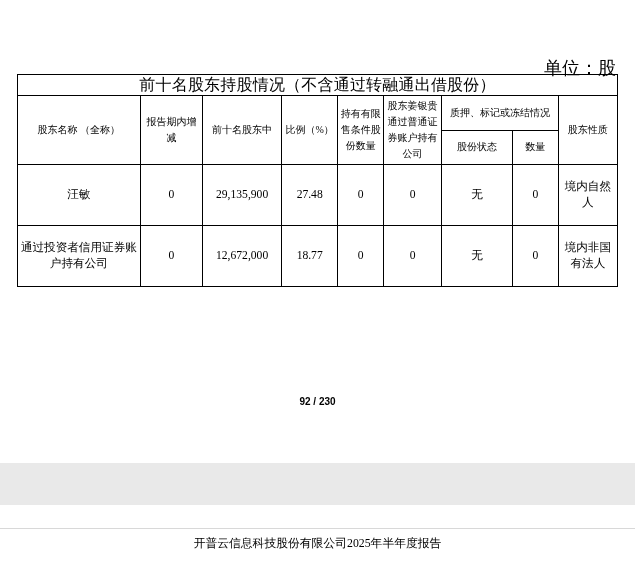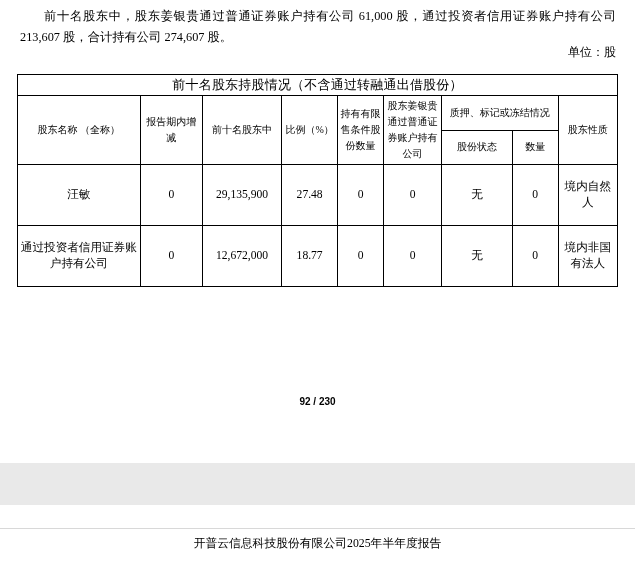"前十名股东中，股东姜银贵通过普通证券账户持有公司 61,000" div.intro { html: <div>前十名股东中，股东姜银贵通过普通证券账户持有公司 61,000 股，通过投资者信用证券账户持有公司 213,607 股，合计持有公司 274,607 股。</div> -> none }
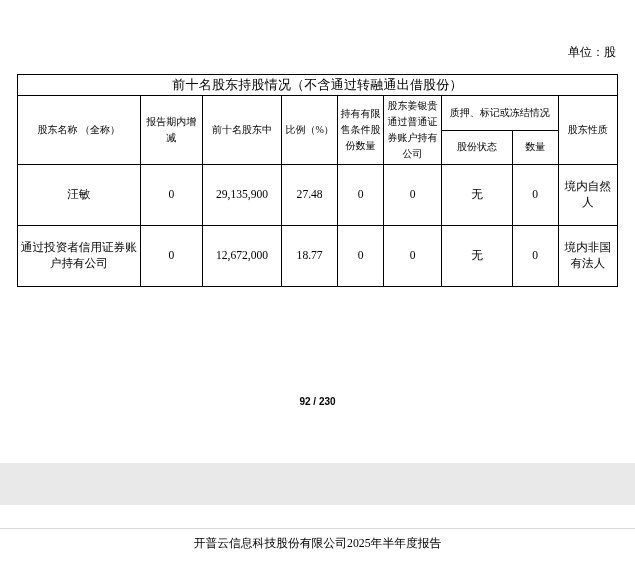"单位：股" .unit { font-size: 12px -> 18px; top: 44px -> 60px }
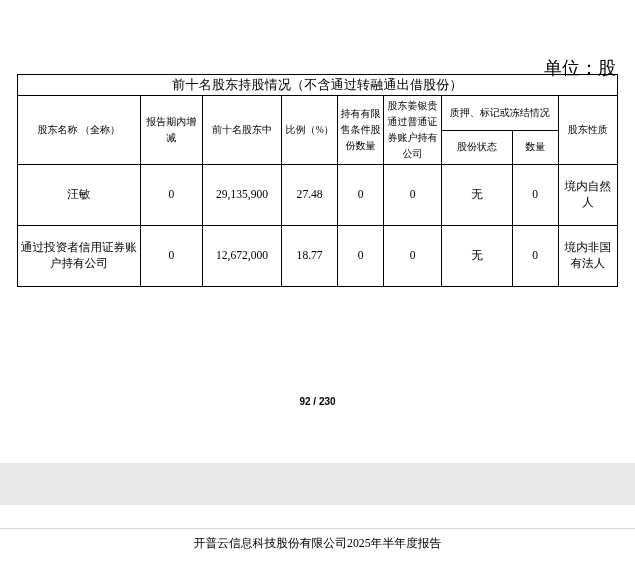"前十名股东持股情况（不含通过转融通出借股份）" td.title-cell { font-size: 13px -> 16px }
